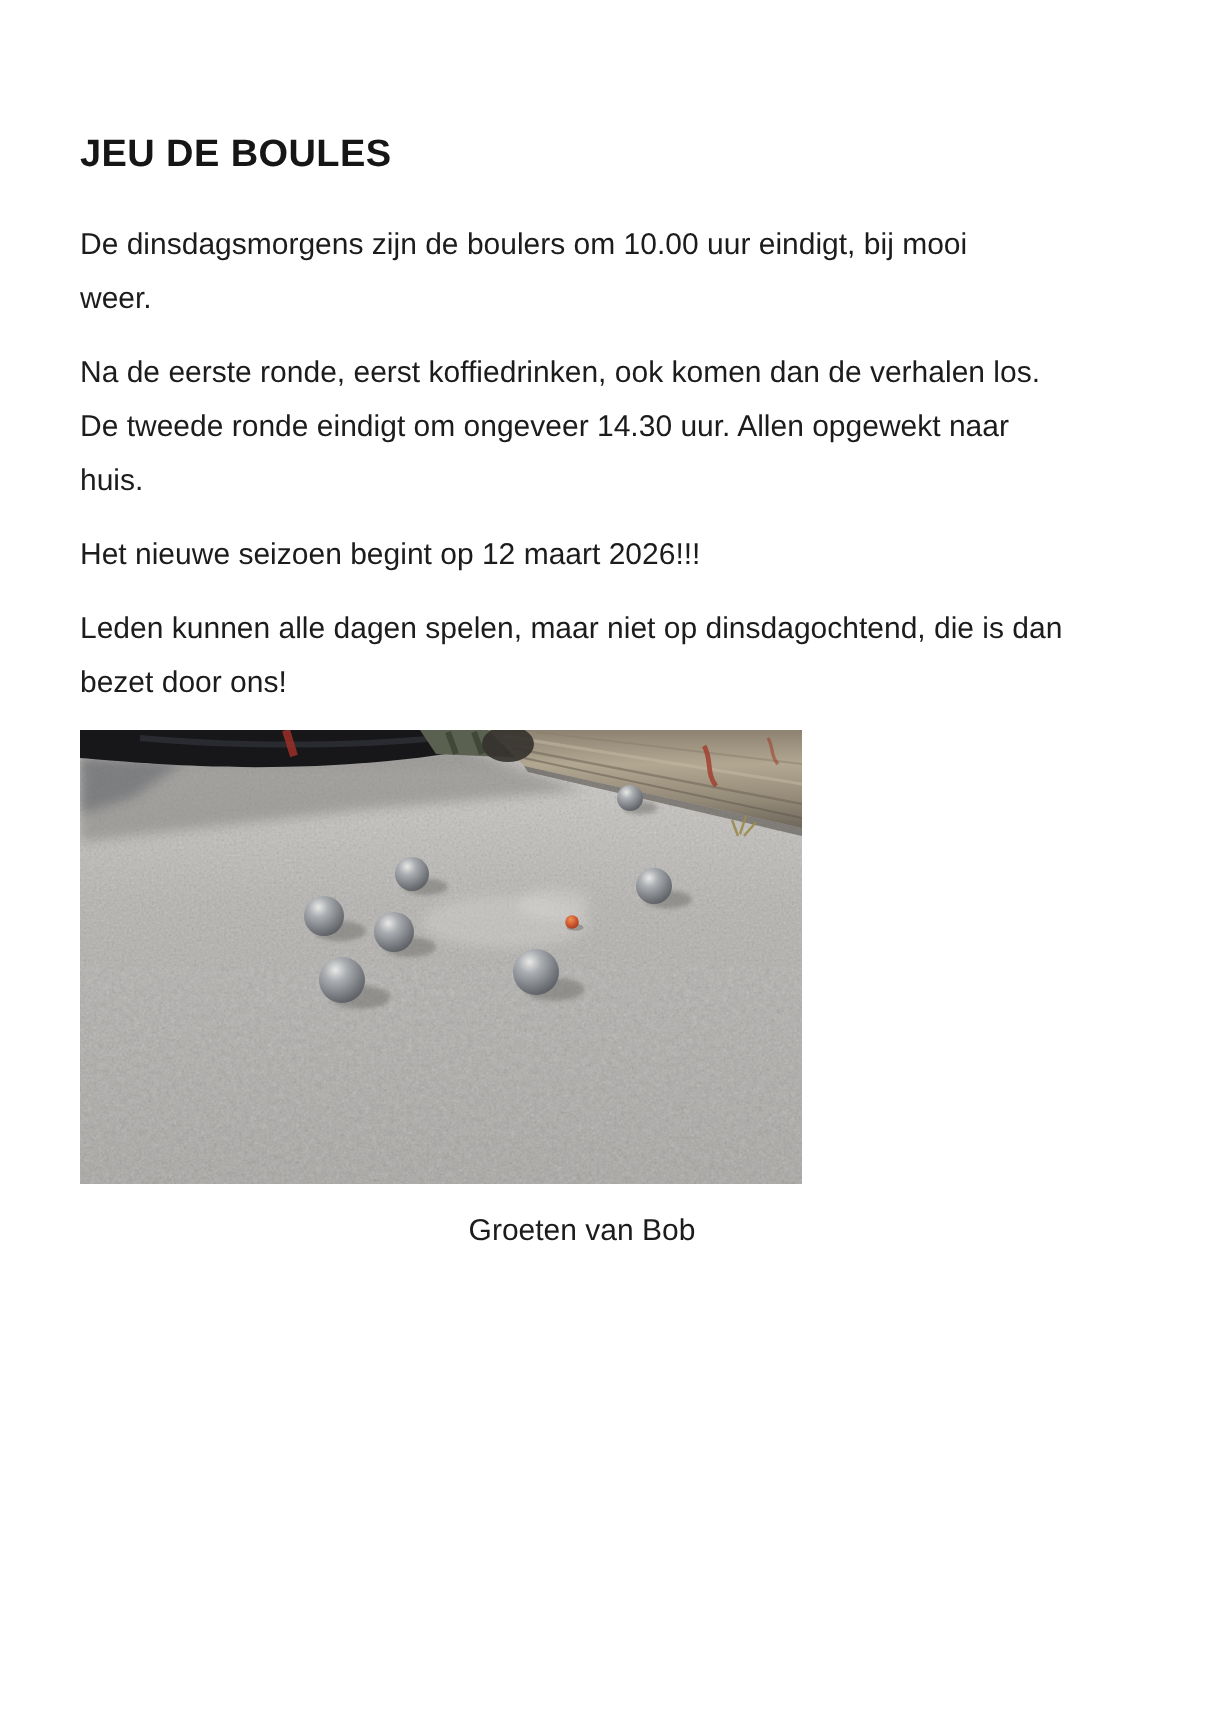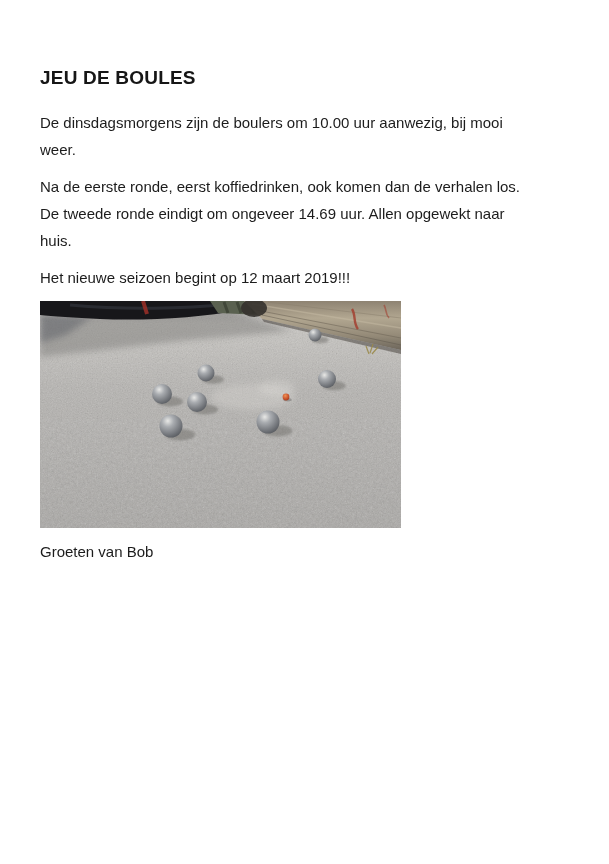"De dinsdagsmorgens zijn de boulers" p.doc-par { text: aanwezig -> eindigt }
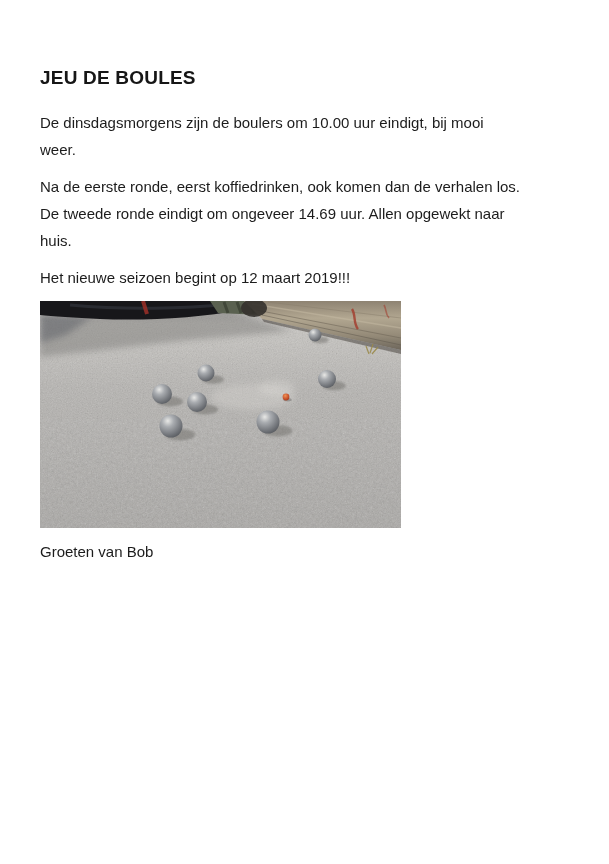"Na de eerste ronde, eerst" p.doc-par { text: 14.69 -> 14.30 }
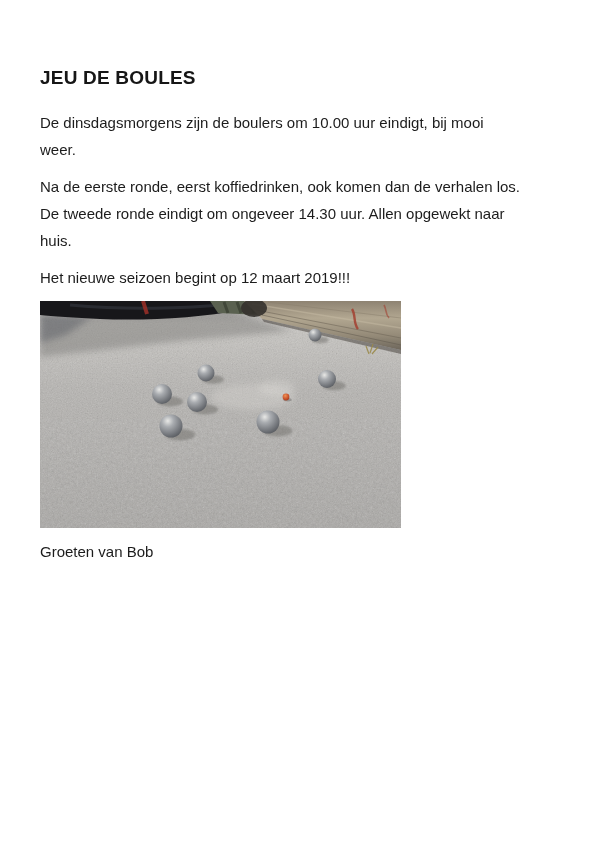"Het nieuwe seizoen begint op" p.doc-par { text: 2019 -> 2026 }
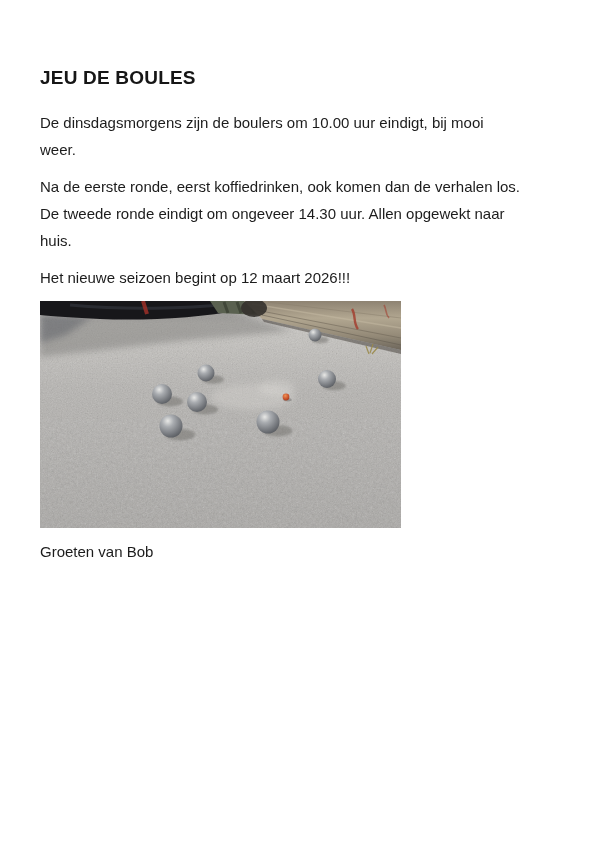"Leden kunnen alle dagen spelen," p.doc-par { html: none -> <p>Leden kunnen alle dagen spelen, maar niet op dinsdagochtend, die is dan bezet door ons!</p> }
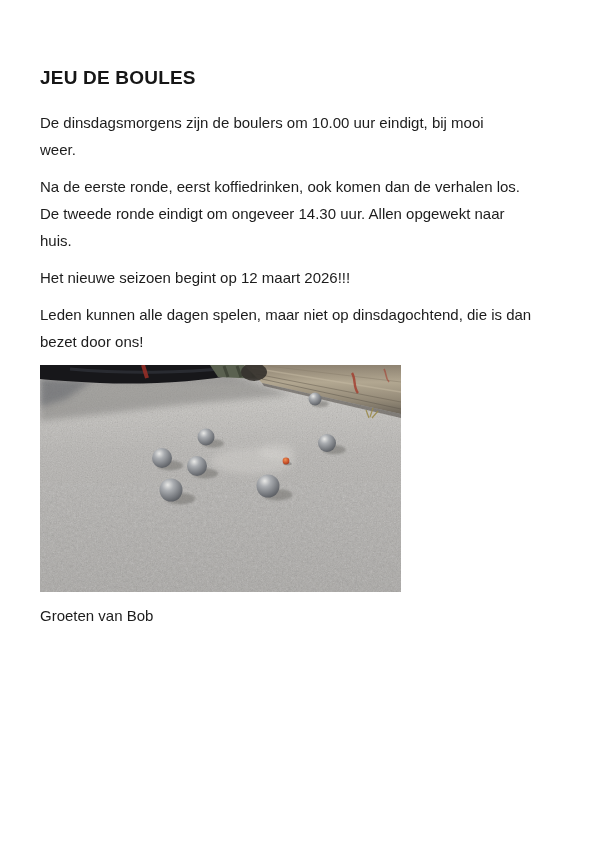"Groeten van Bob" p.closing { text-align: none -> center }
